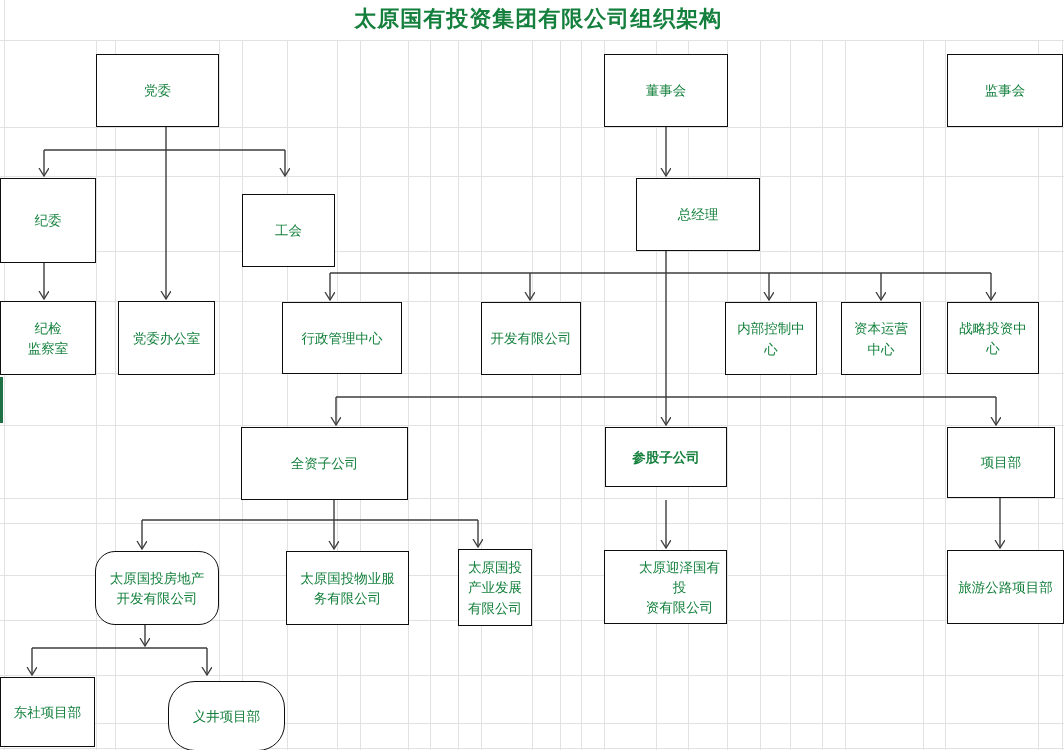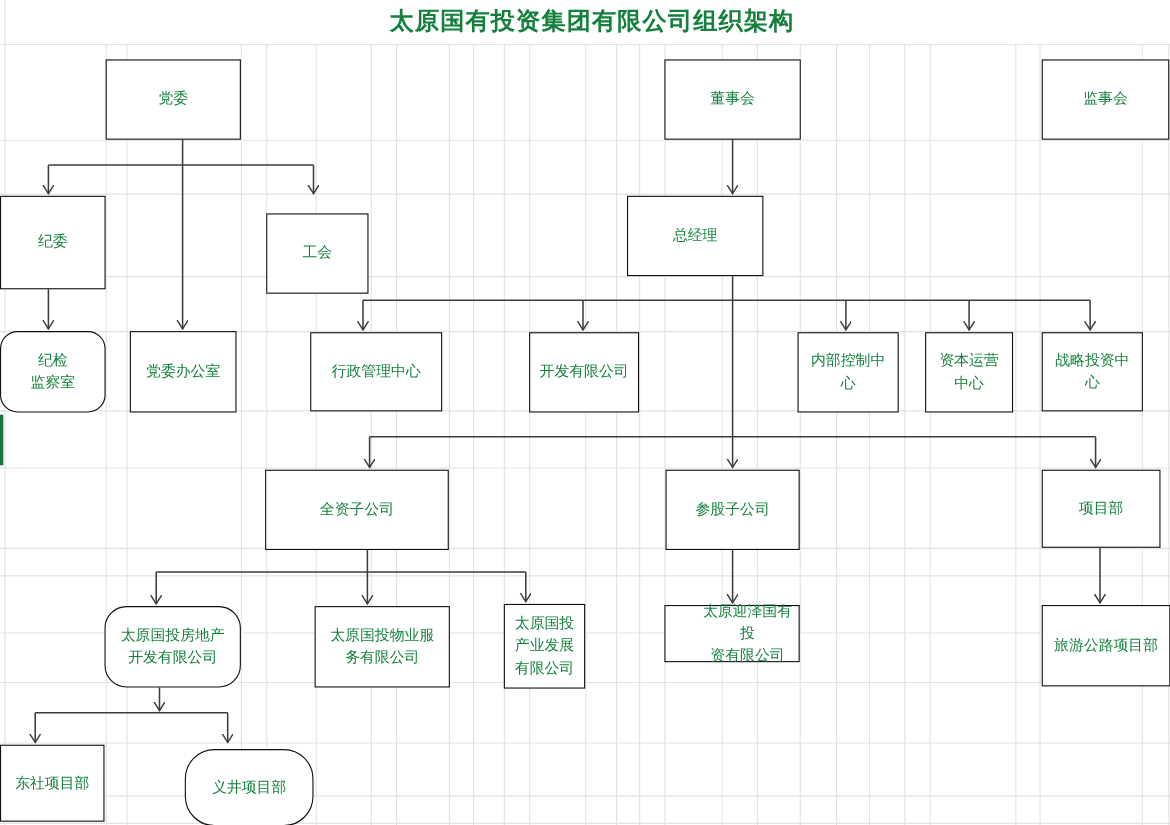"总经理" div.node { left: 570px -> 636px }
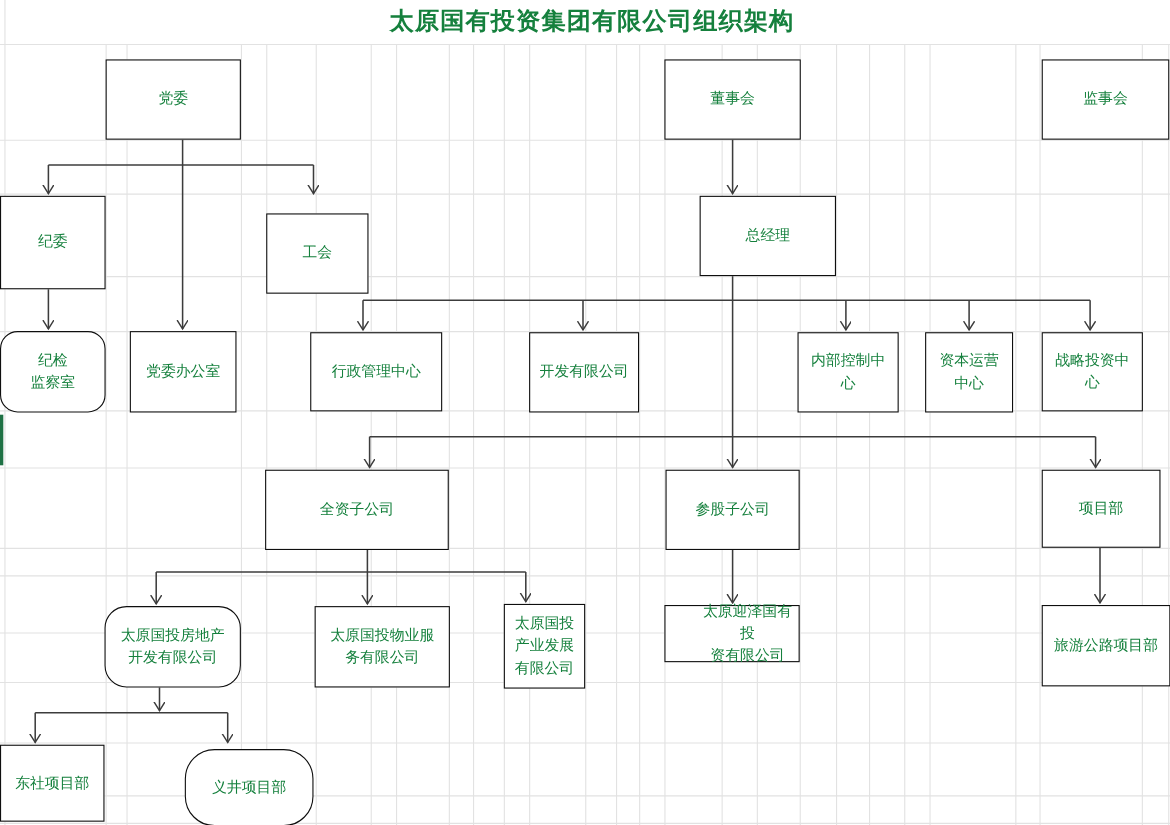"纪检" div.node { border-radius: 16px -> none }
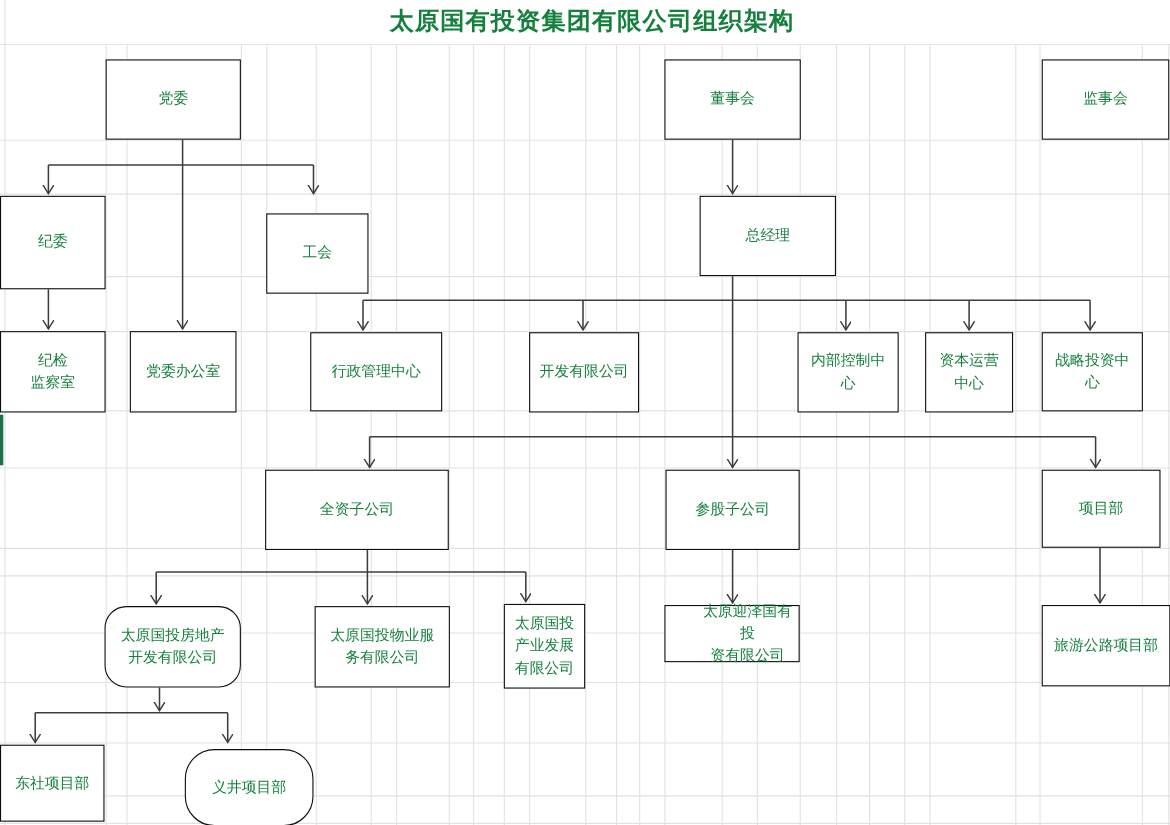"参股子公司" div.node { font-weight: none -> bold; height: 73px -> 60px }
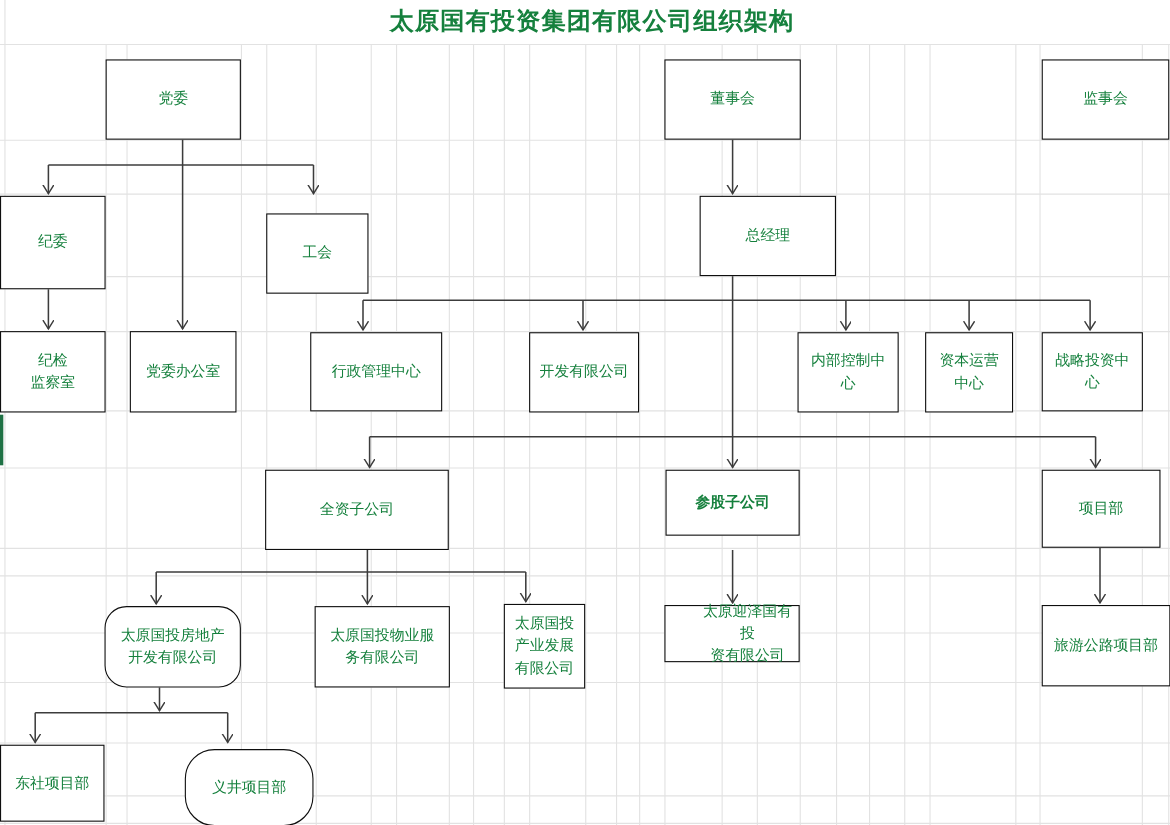"太原迎泽国有投" div.node { height: 52px -> 74px }
